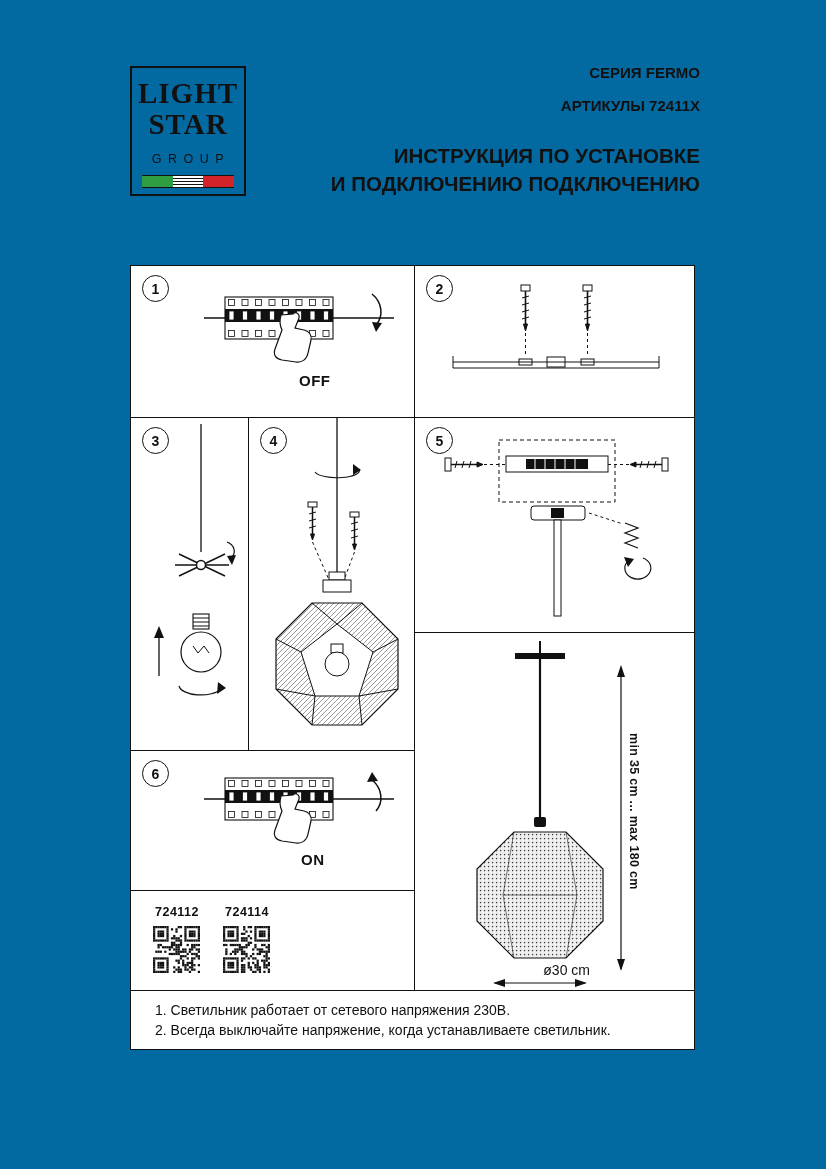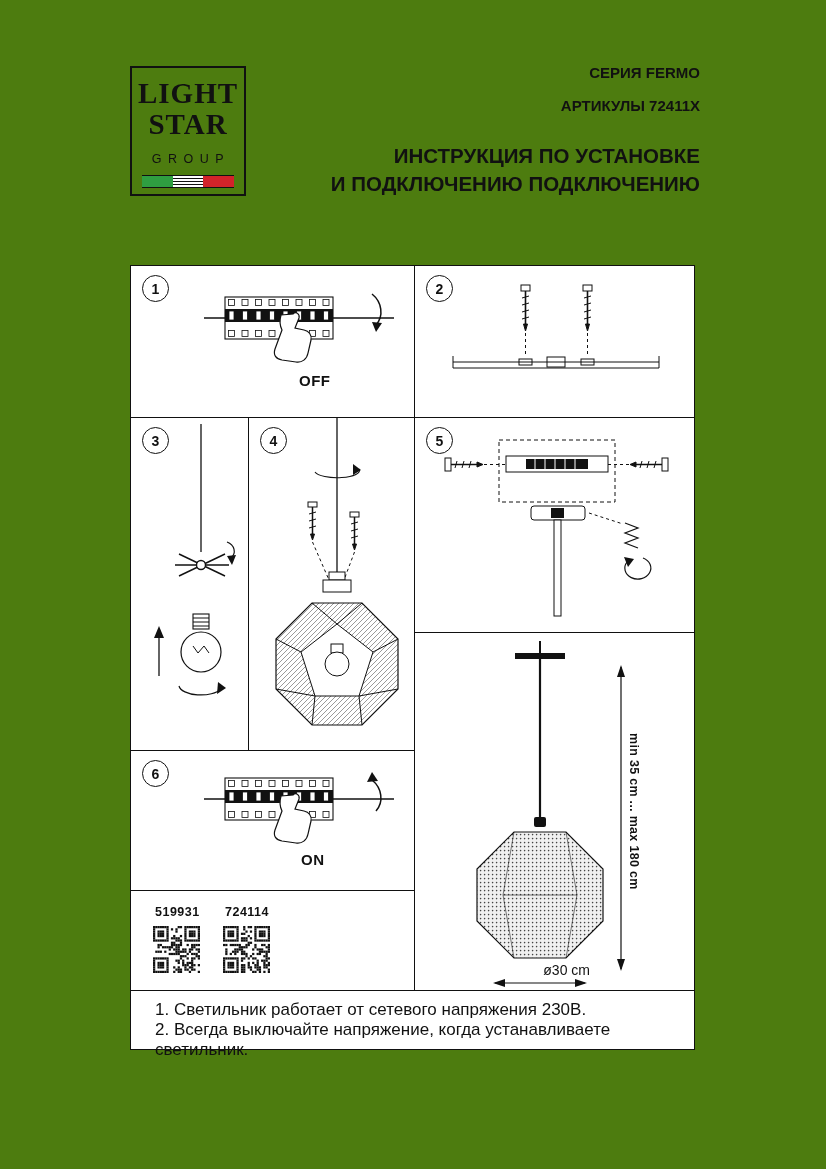"LIGHT" .page { background: #4d7c0f -> #0369a1 }
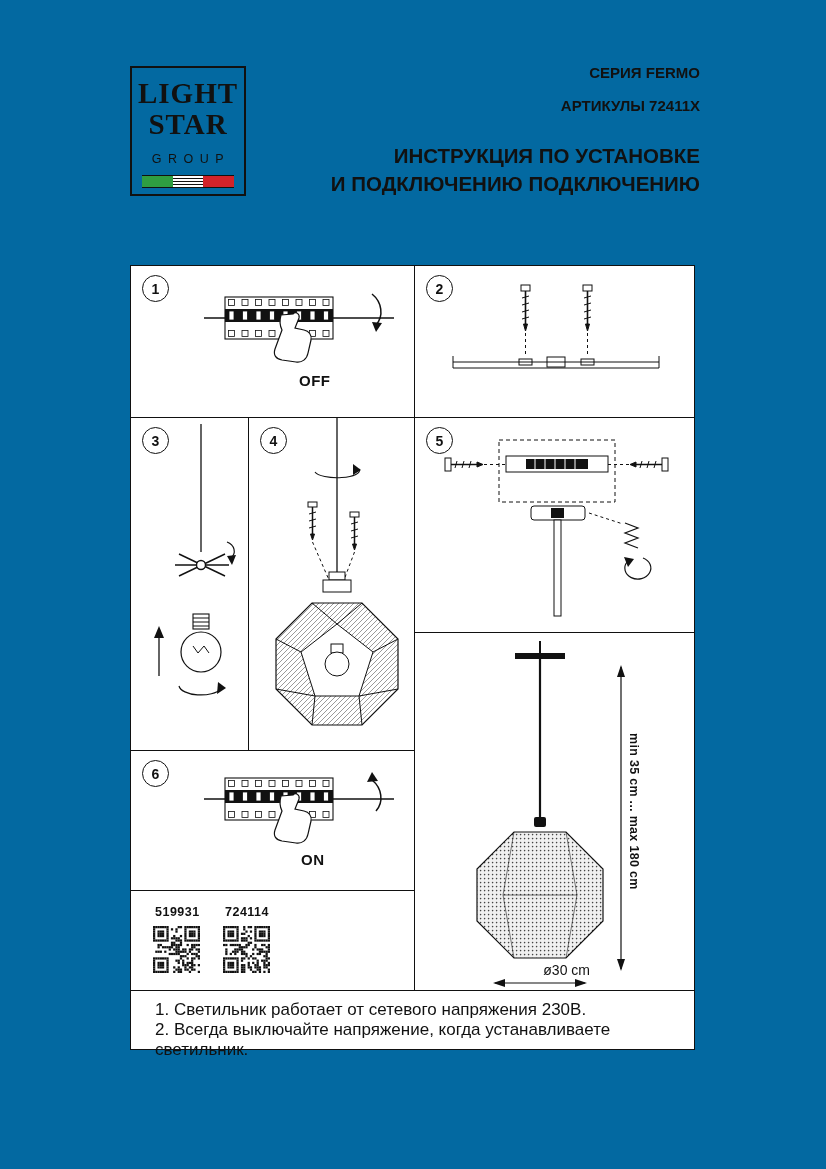"519931" div.code-label { text: 519931 -> 724112 }
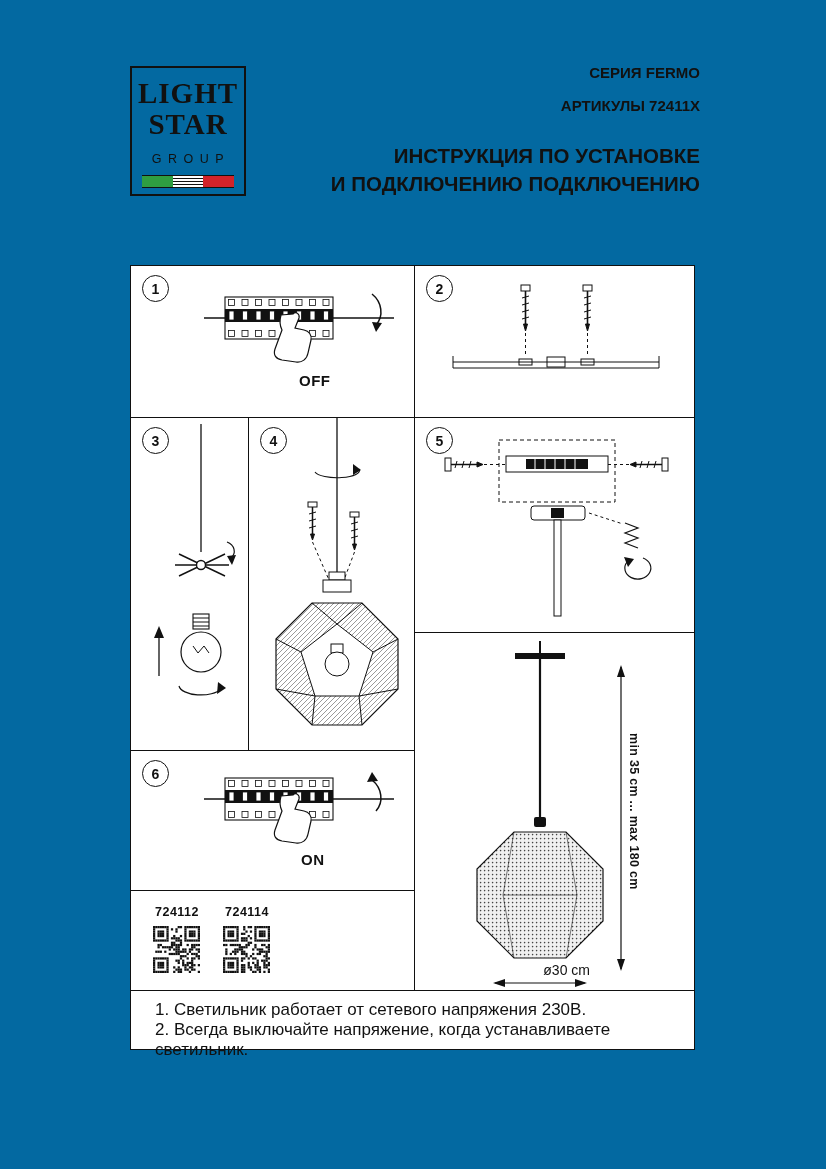"1. Светильник работает от сетевого" .note-line { font-size: 17px -> 14px }
